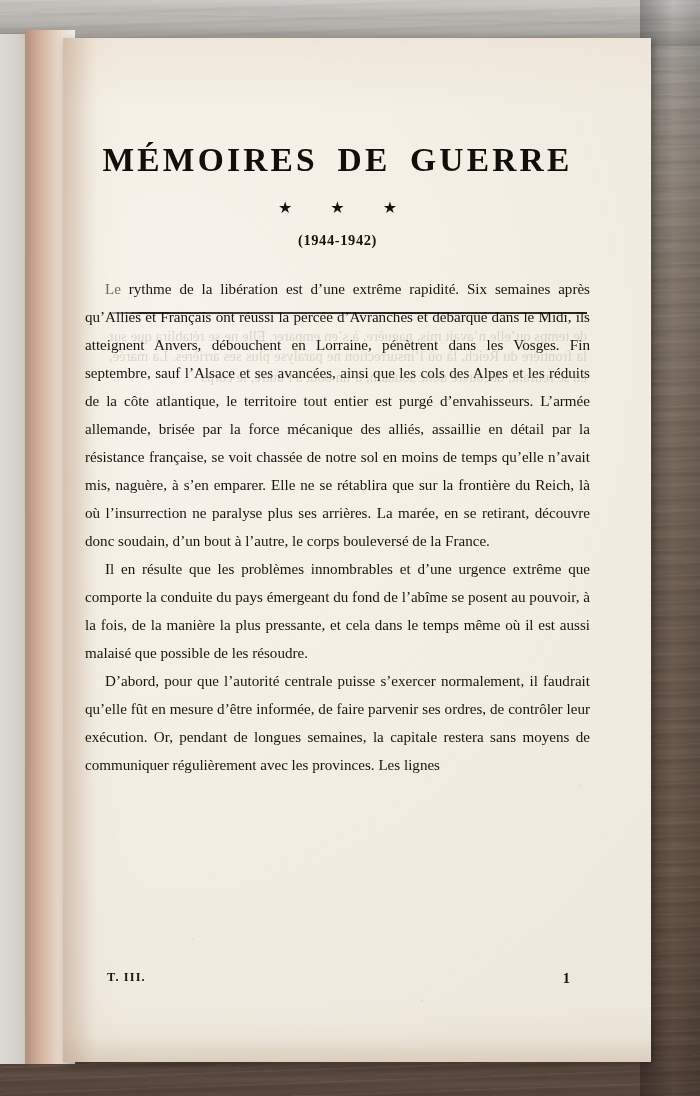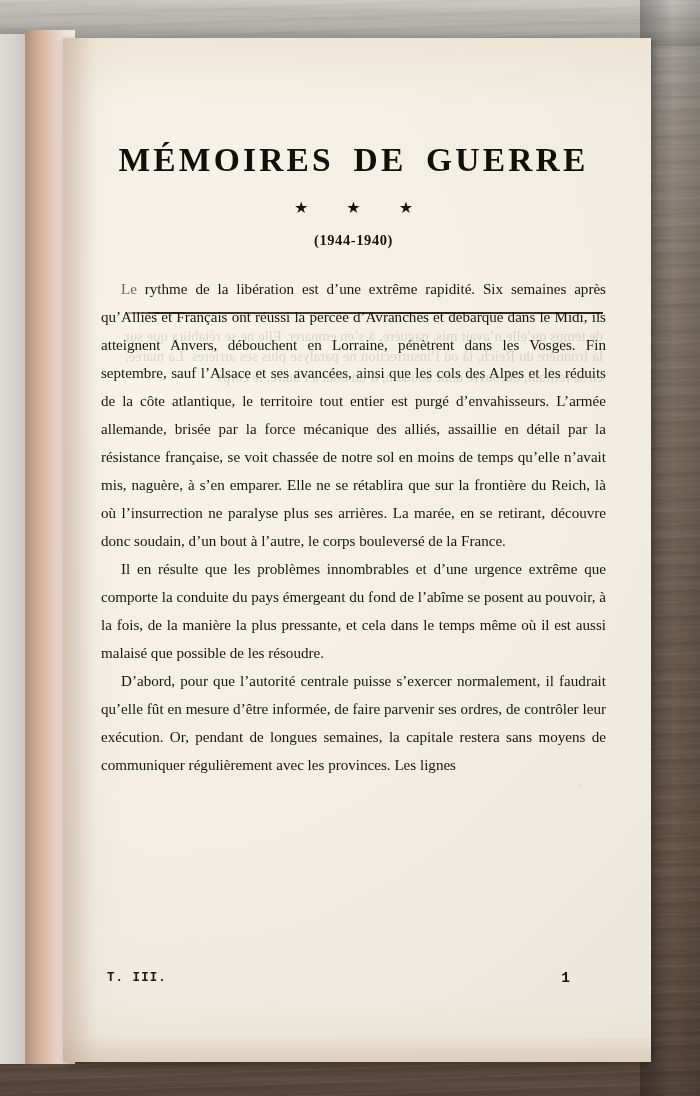"MÉMOIRES DE GUERRE" .content { margin-left: 16px -> none }
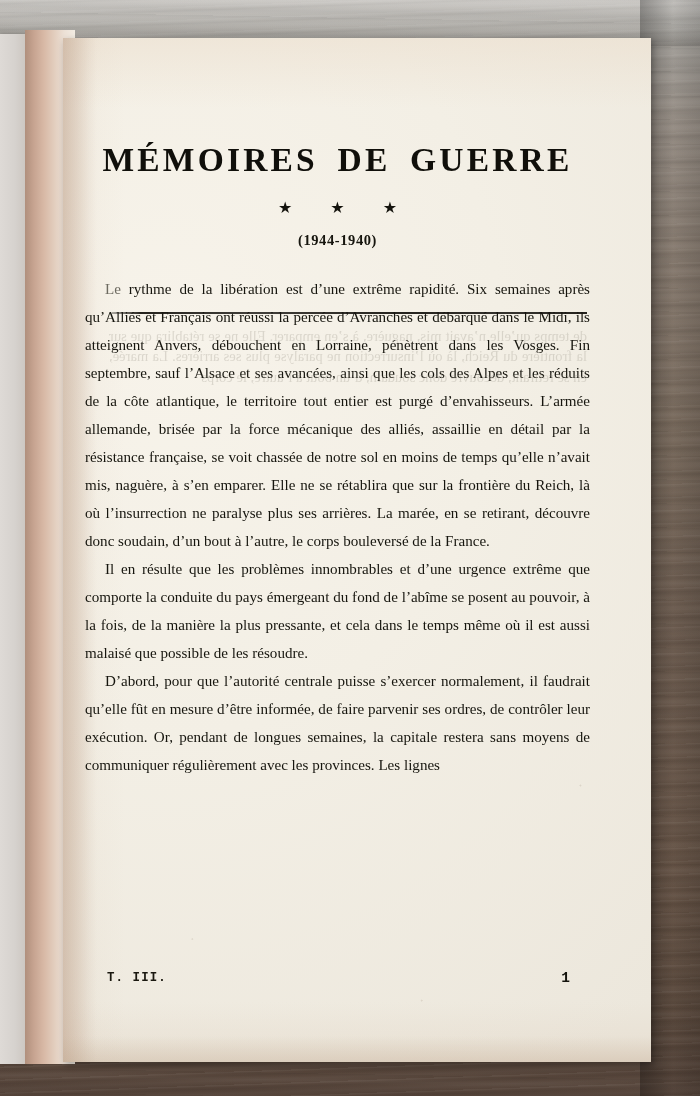"(1944-1940)" div.years { text: 1944-1940 -> 1944-1942 }
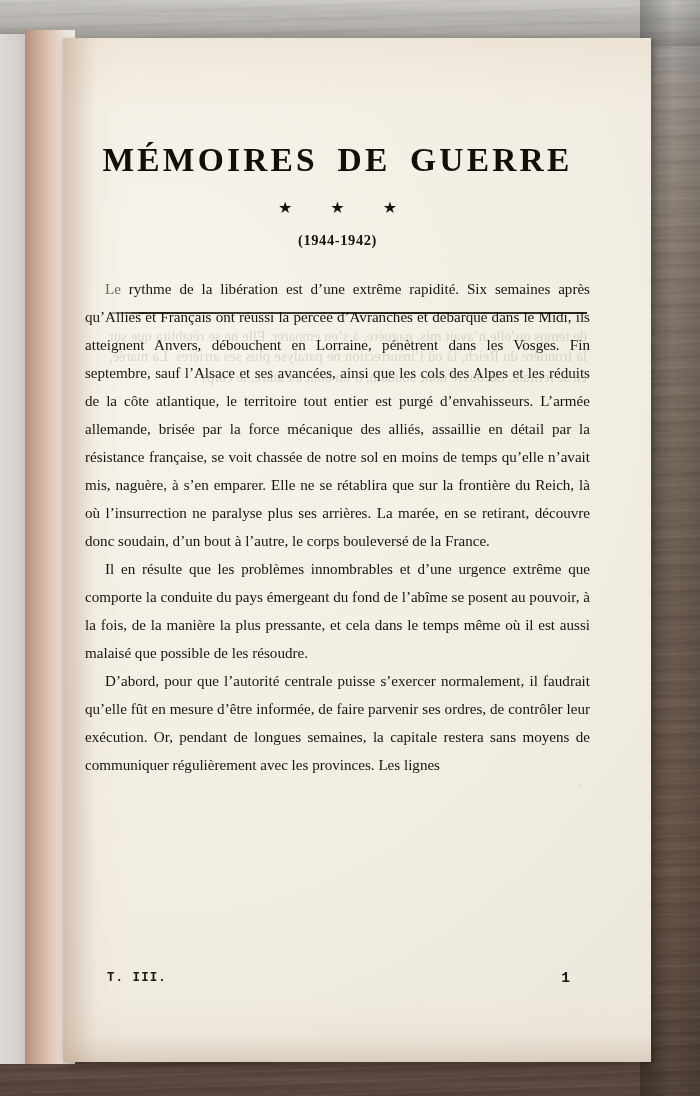"T. III." .footer { align-items: center -> flex-start; font-family: Liberation Mono, monospace -> none }
